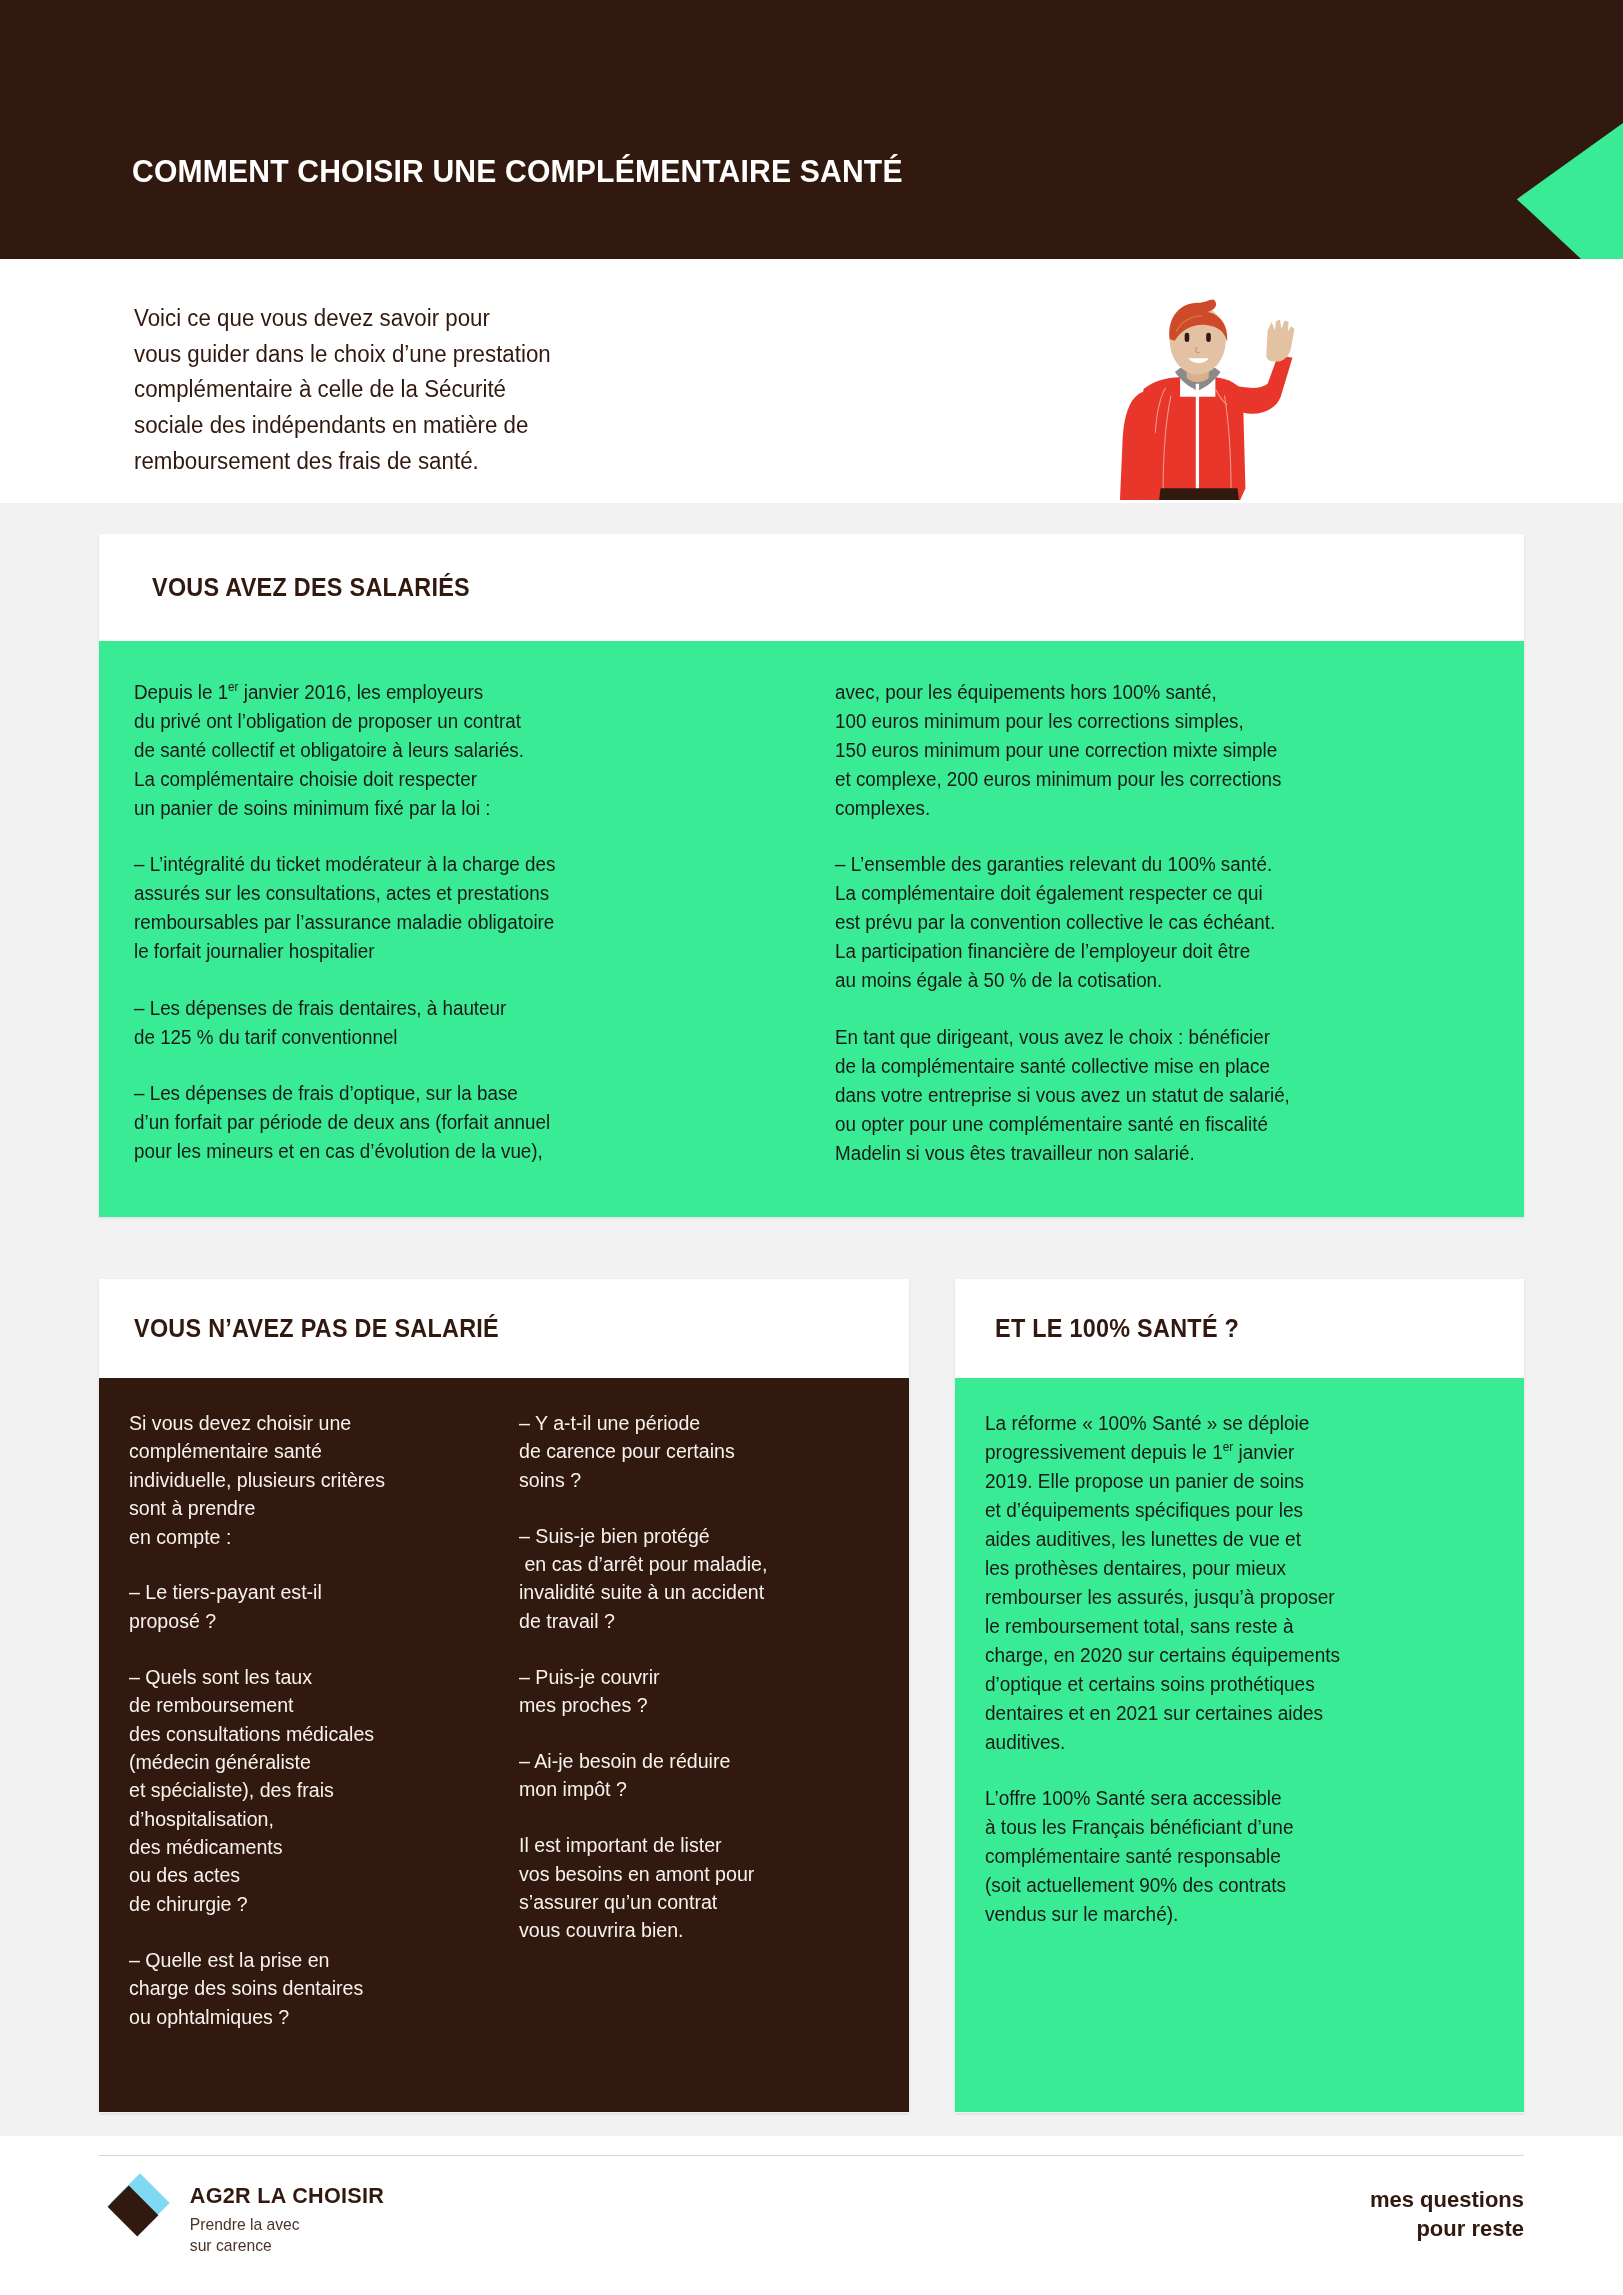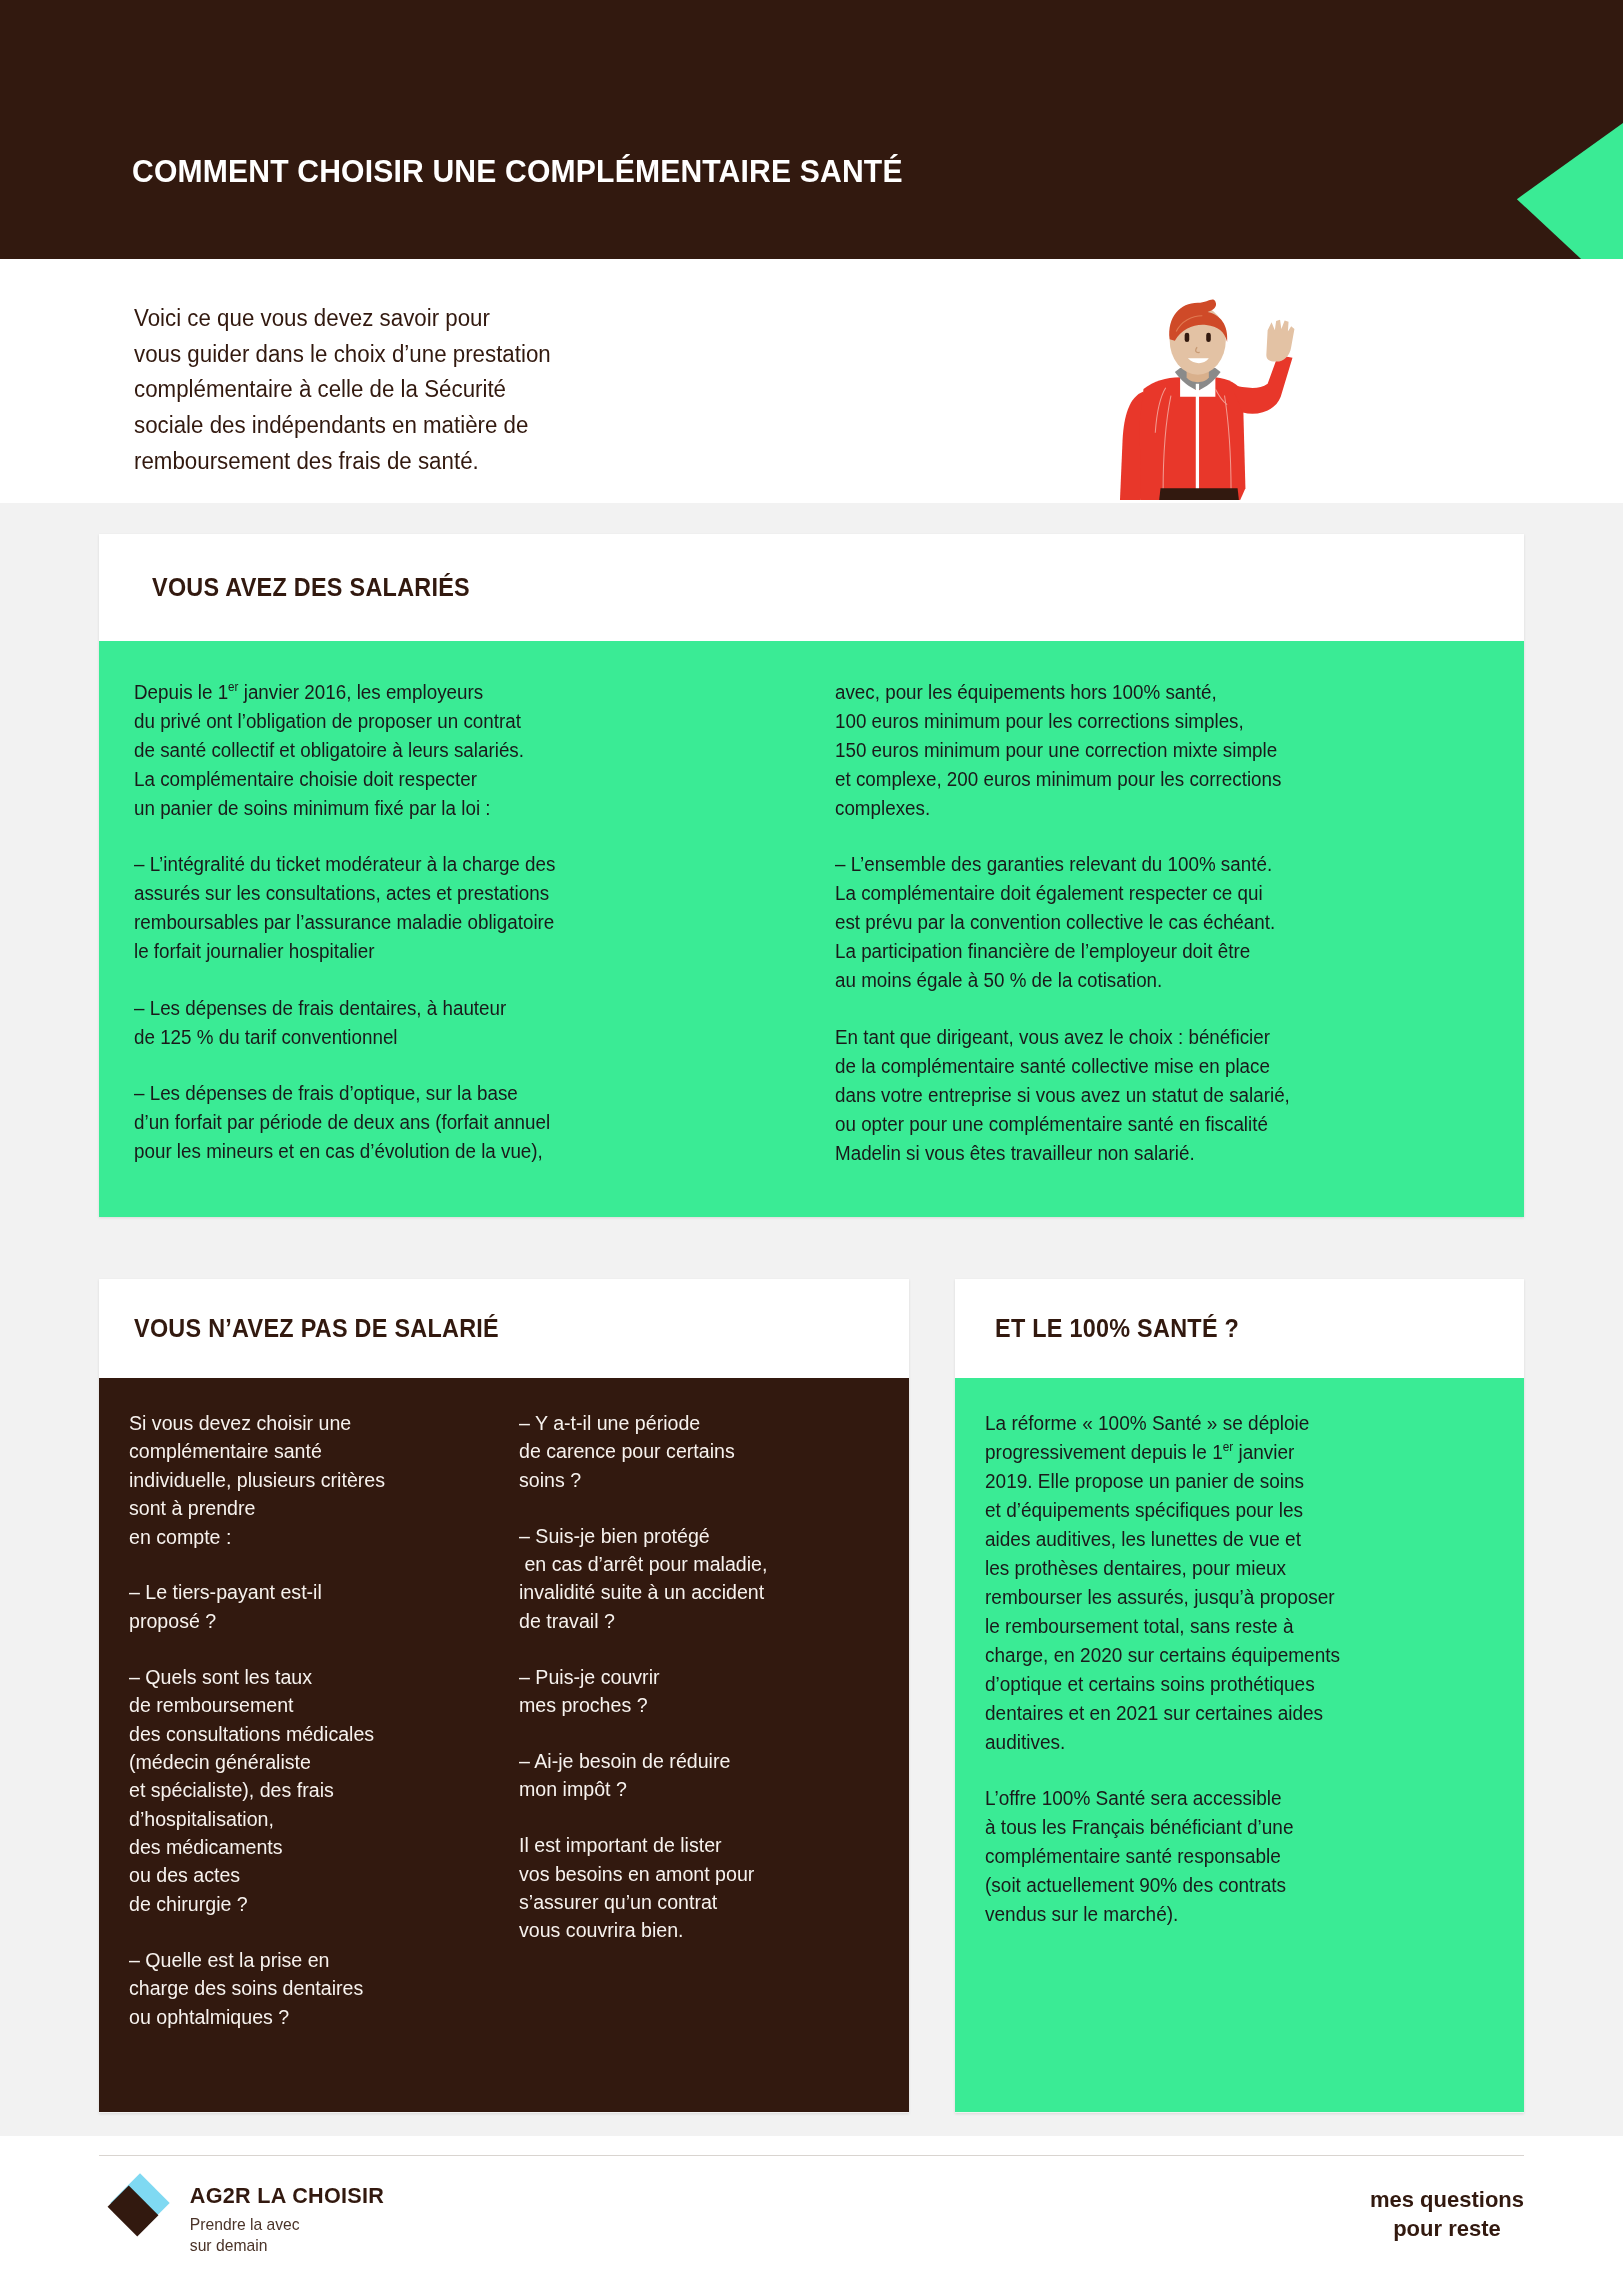"mes questions" .footer-slogan span { text-align: center -> none }
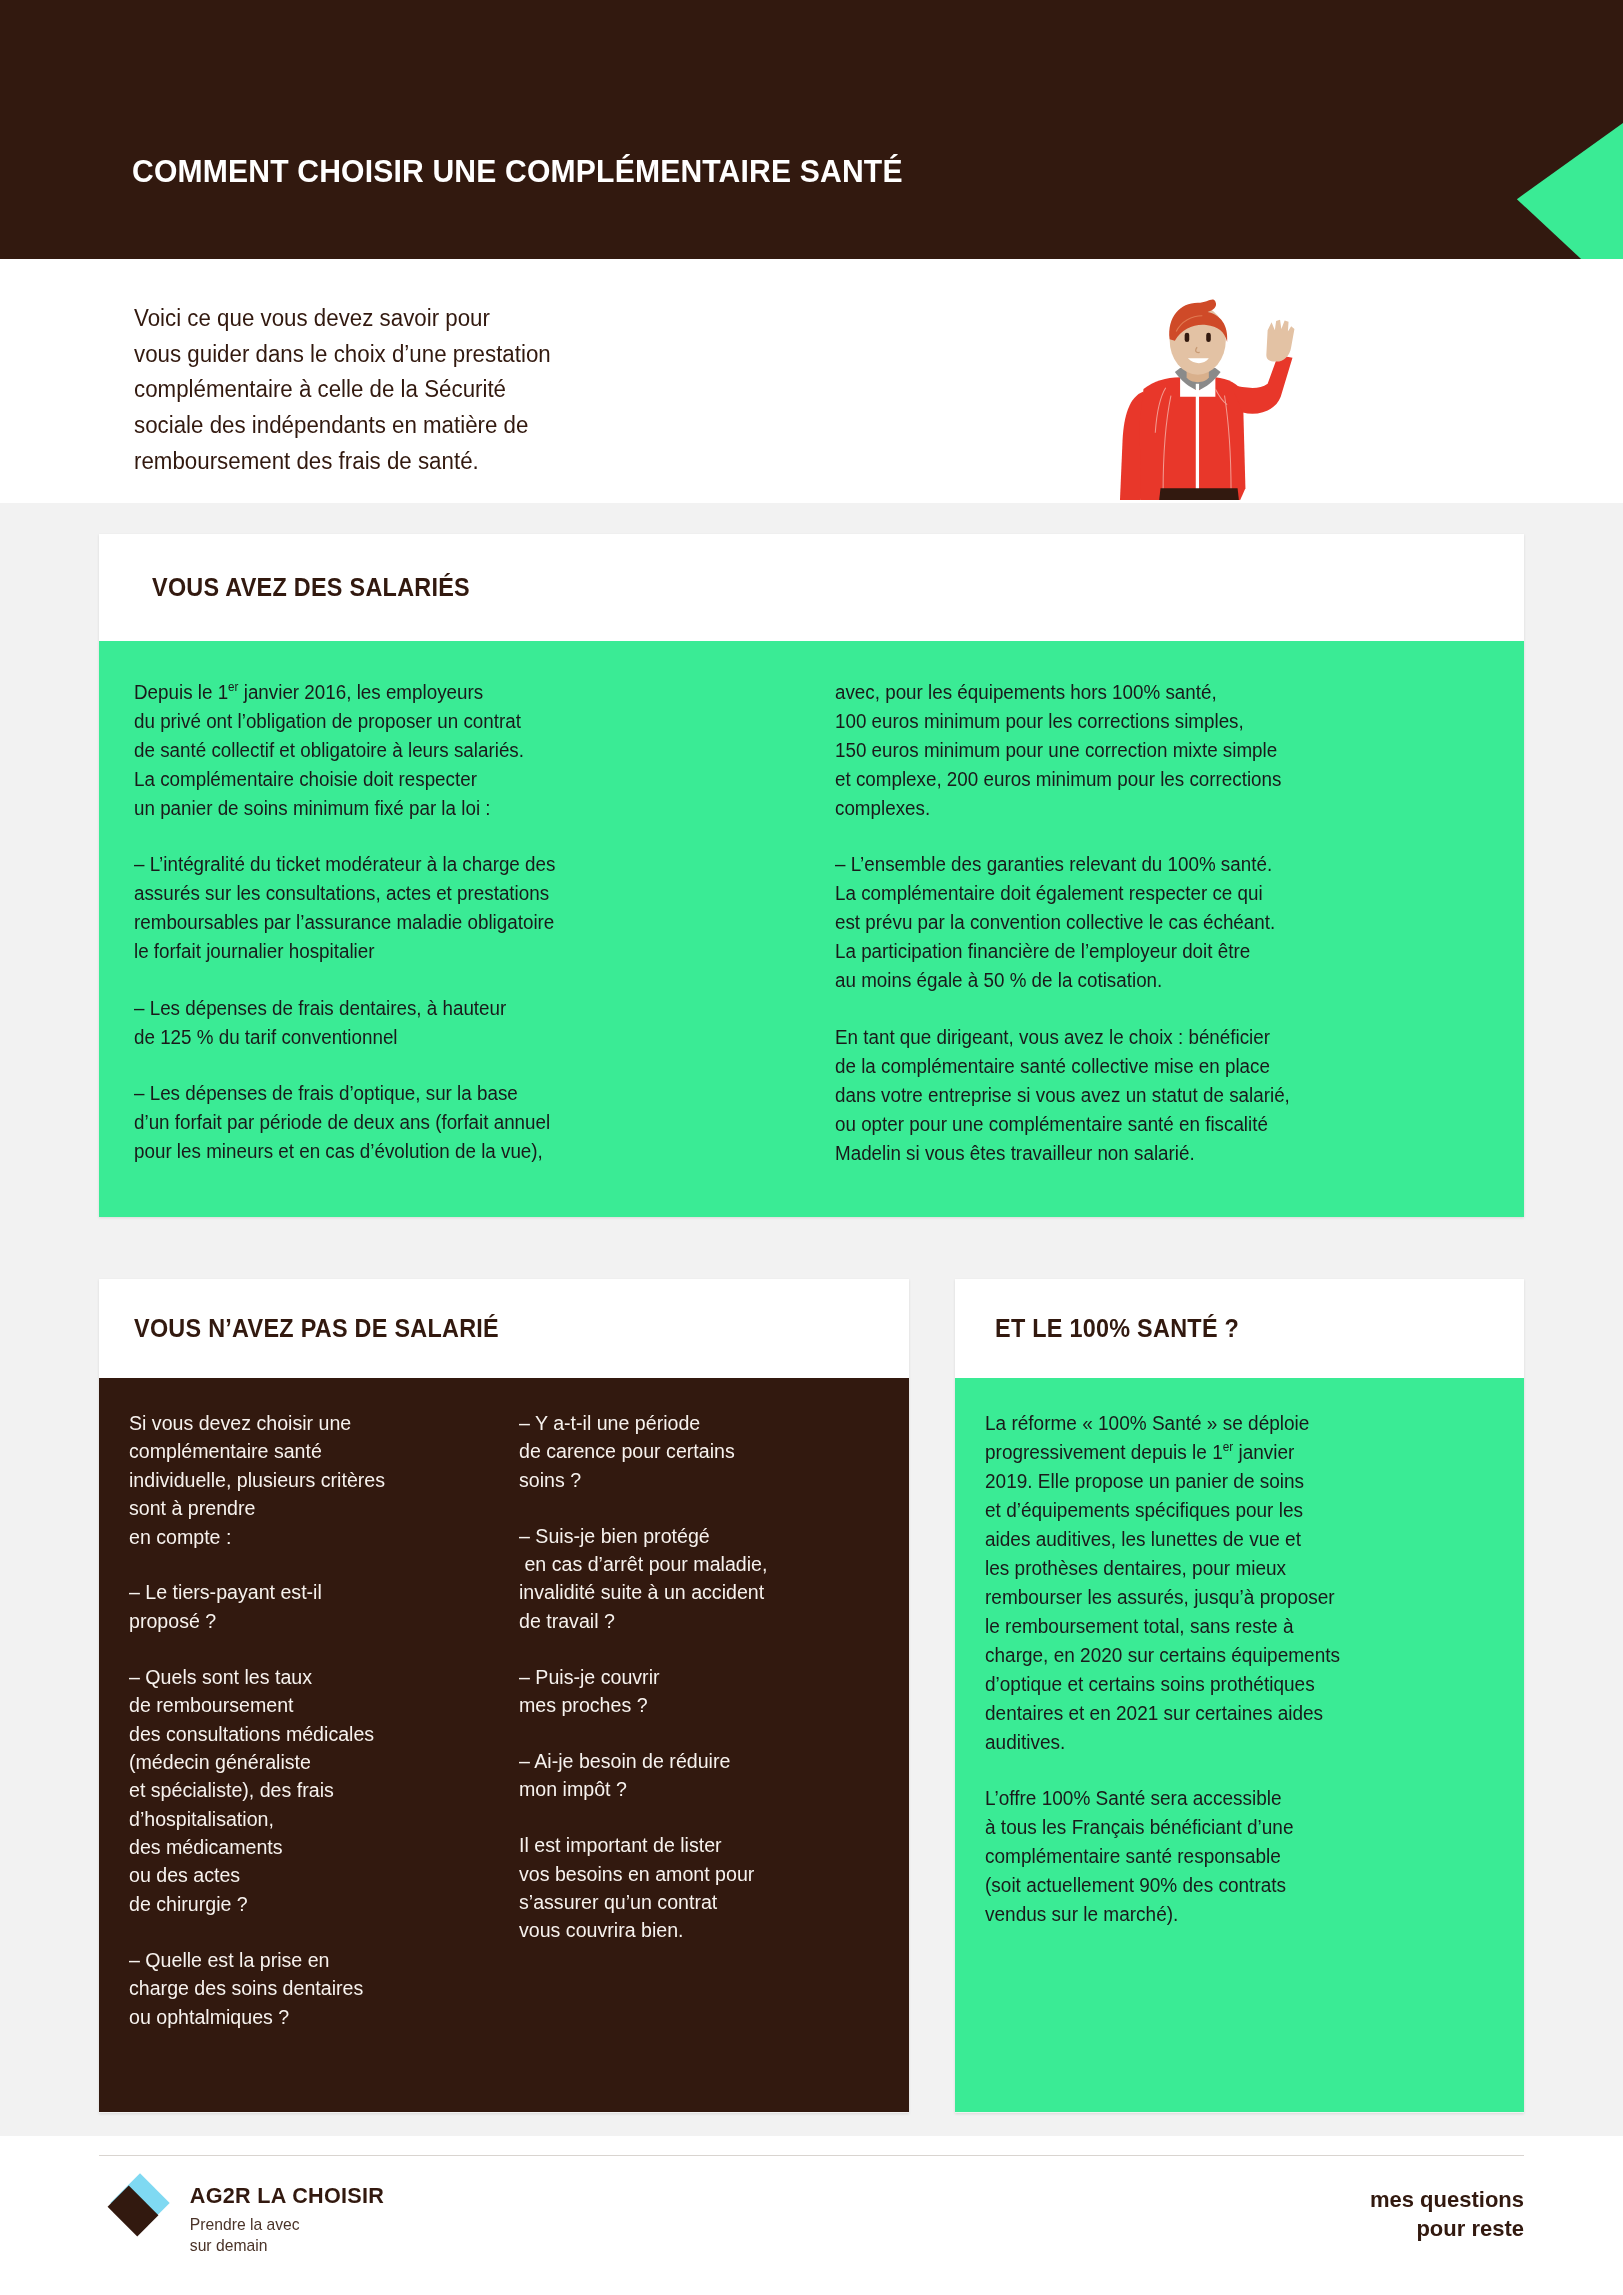"sur demain" span { text: demain -> carence }
